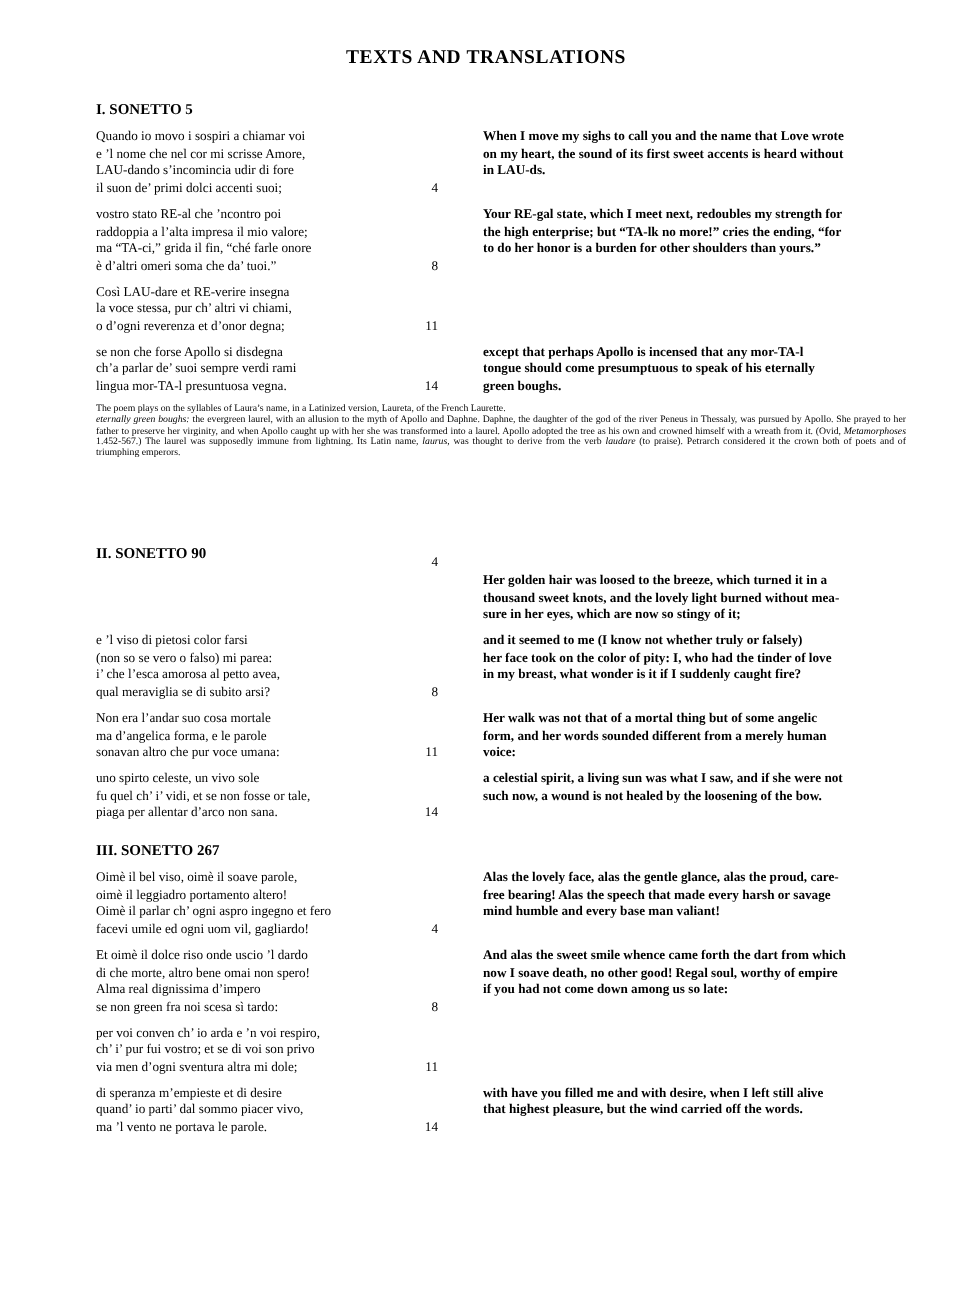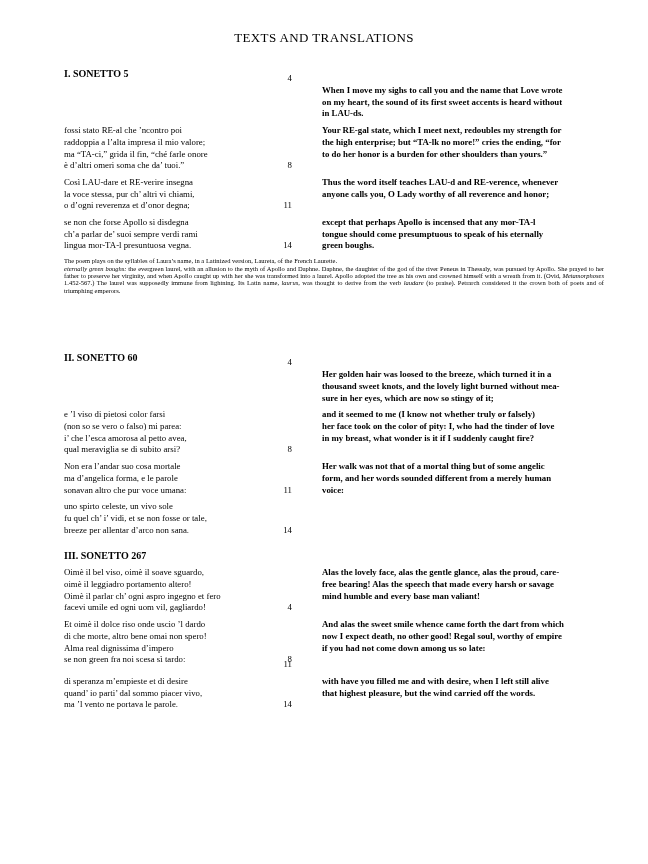"TEXTS AND TRANSLATIONS" .title { font-weight: normal -> bold }
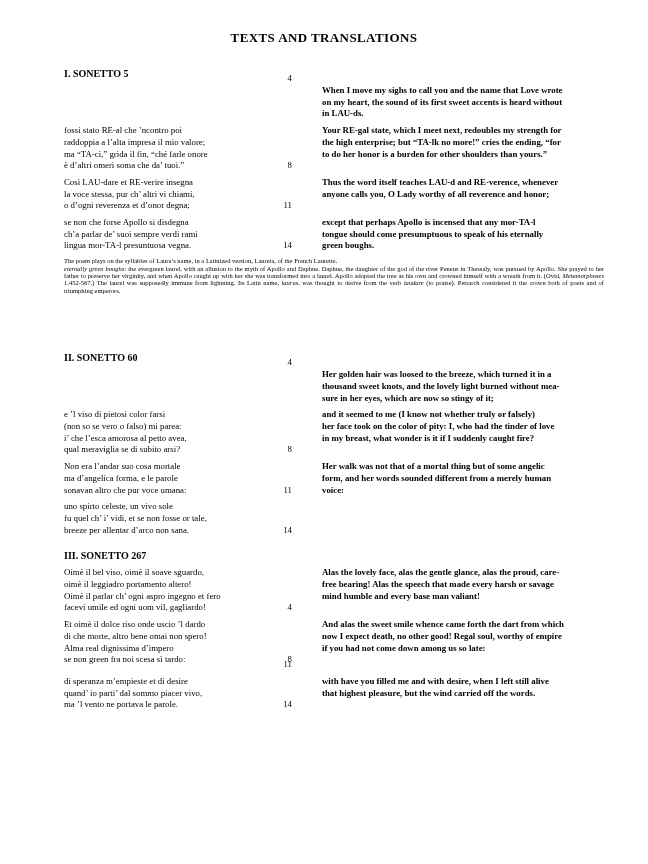"Quando io movo i sospiri" div.it { html: none -> <div>Quando io movo i sospiri a chiamar voi e ’l nome che nel cor mi scrisse Amore, LAU-dando s’incomincia udir di fore il suon de’ primi dolci accenti suoi;</div> }
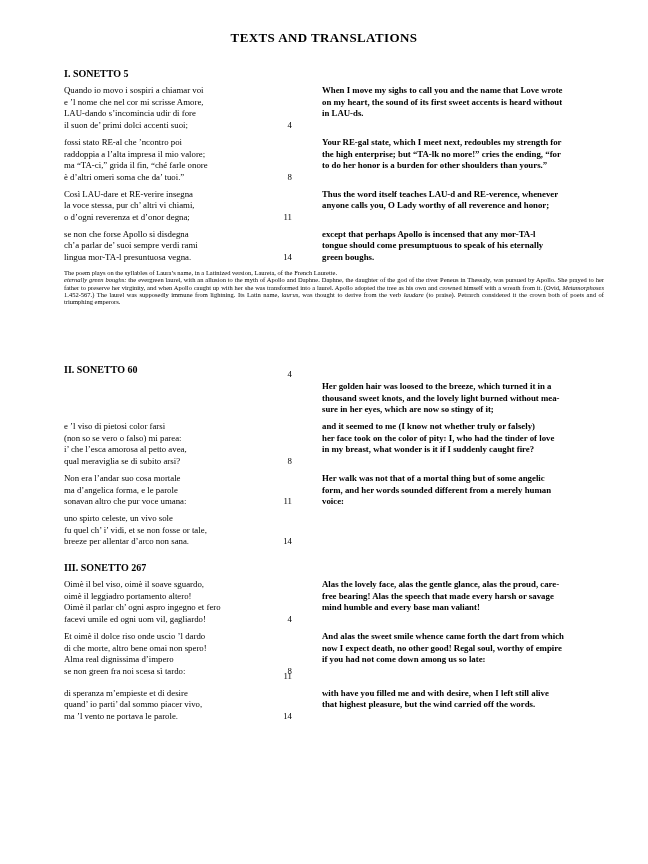"fossi stato RE-al che ’ncontro" div.it { text: fossi -> vostro }
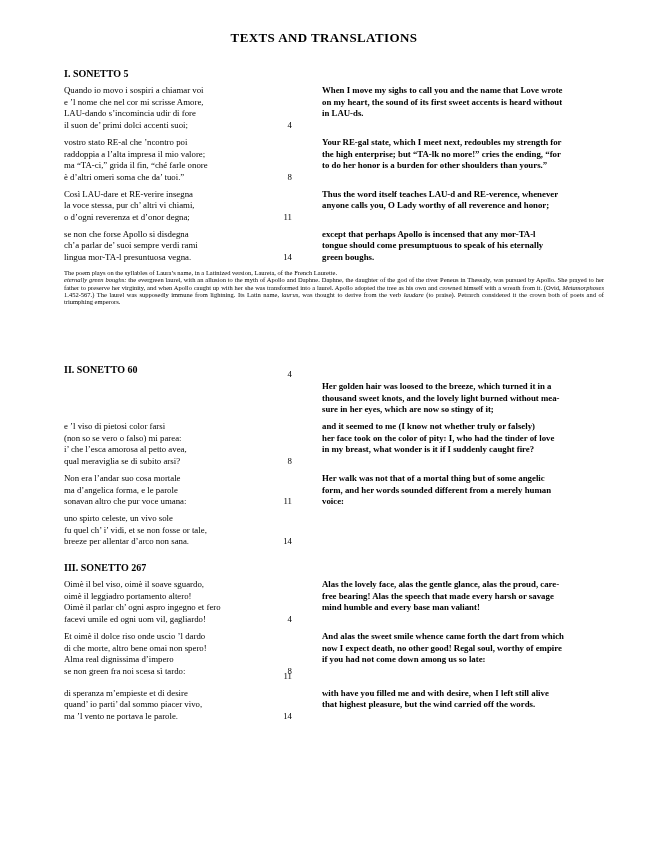"Thus the word itself teaches" div.en { html: <div>Thus the word itself teaches LAU-d and RE-verence, whenever anyone calls you, O Lady worthy of all reverence and honor;</div> -> none }
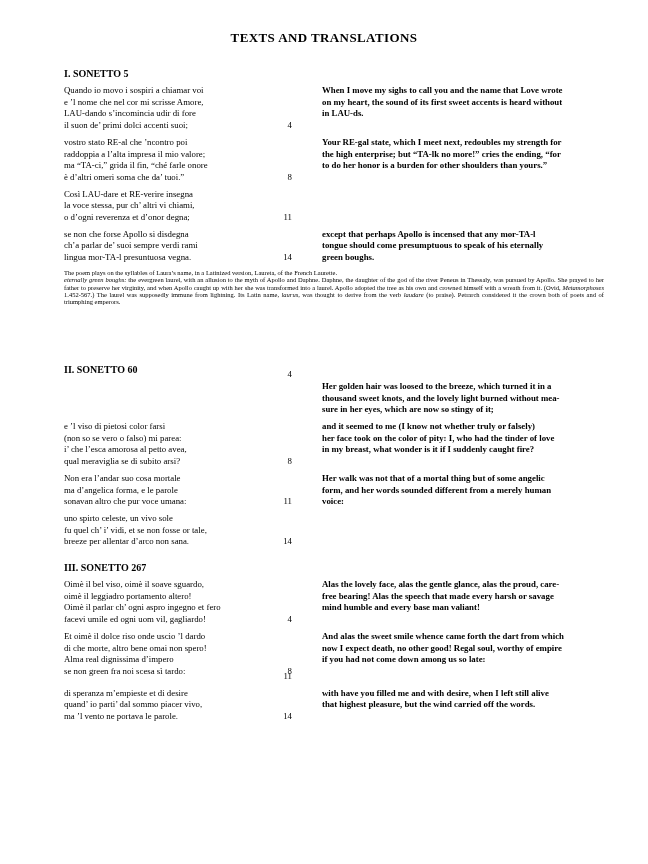"II. SONETTO 60" h2.sonnet-heading { text: 60 -> 90 }
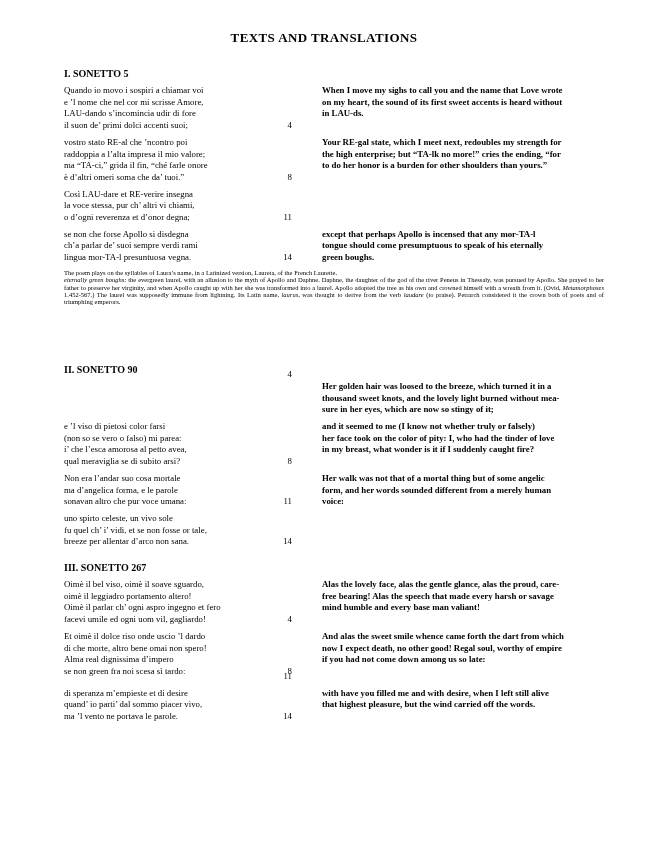"uno spirto celeste, un vivo" div.it { text: breeze -> piaga }
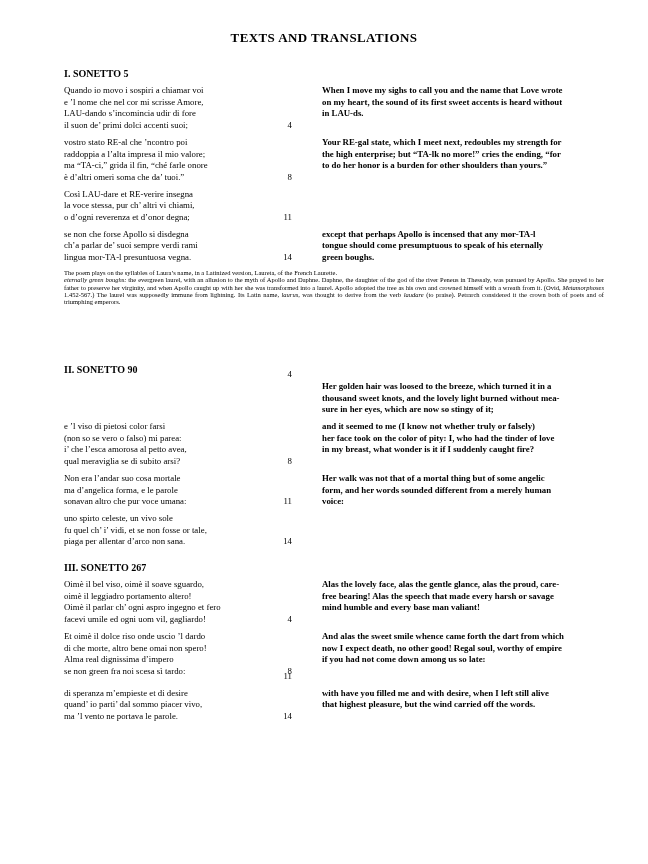"a celestial spirit, a living" div.en { html: none -> <div>a celestial spirit, a living sun was what I saw, and if she were not such now, a wound is not healed by the loosening of the bow.</div> }
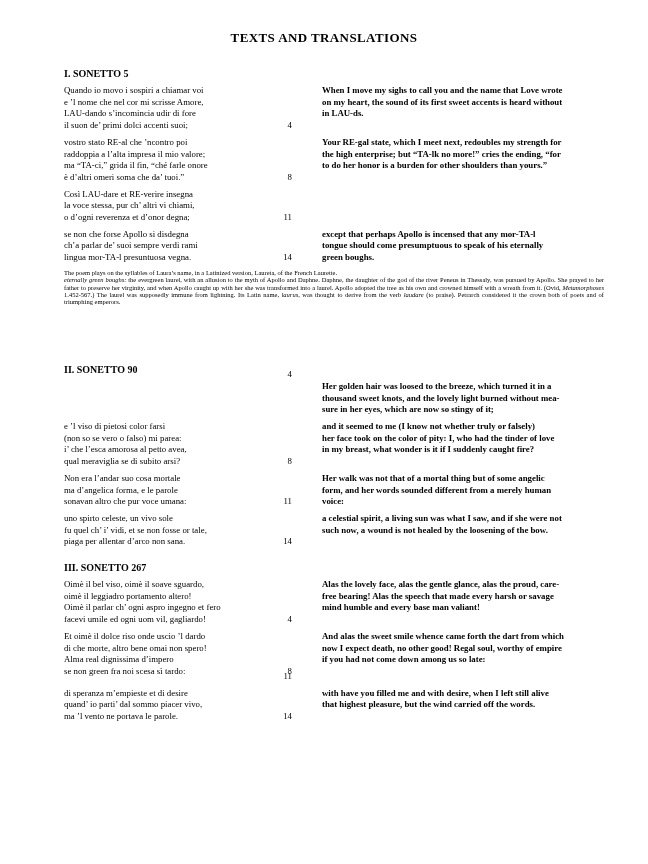"Oimè il bel viso, oimè" div.it { text: sguardo -> parole }
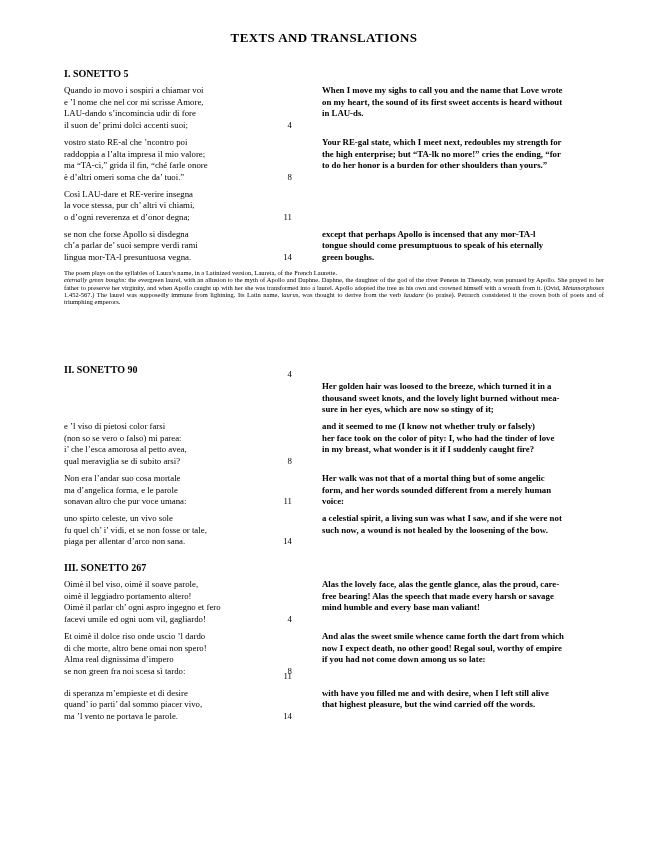"And alas the sweet smile" div.en { text: expect -> soave }
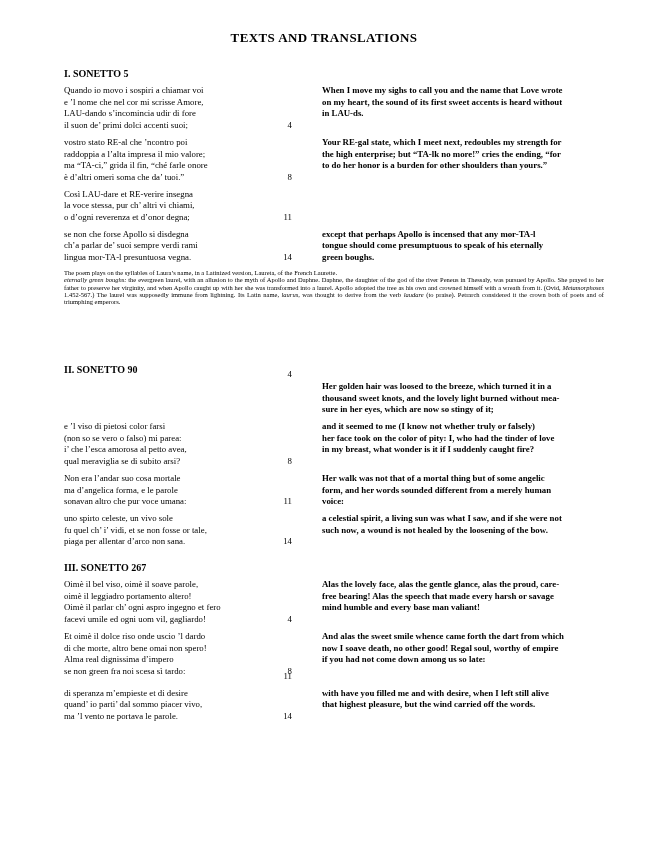"per voi conven ch’ io" div.it { html: none -> <div>per voi conven ch’ io arda e ’n voi respiro, ch’ i’ pur fui vostro; et se di voi son privo via men d’ogni sventura altra mi dole;</div> }
